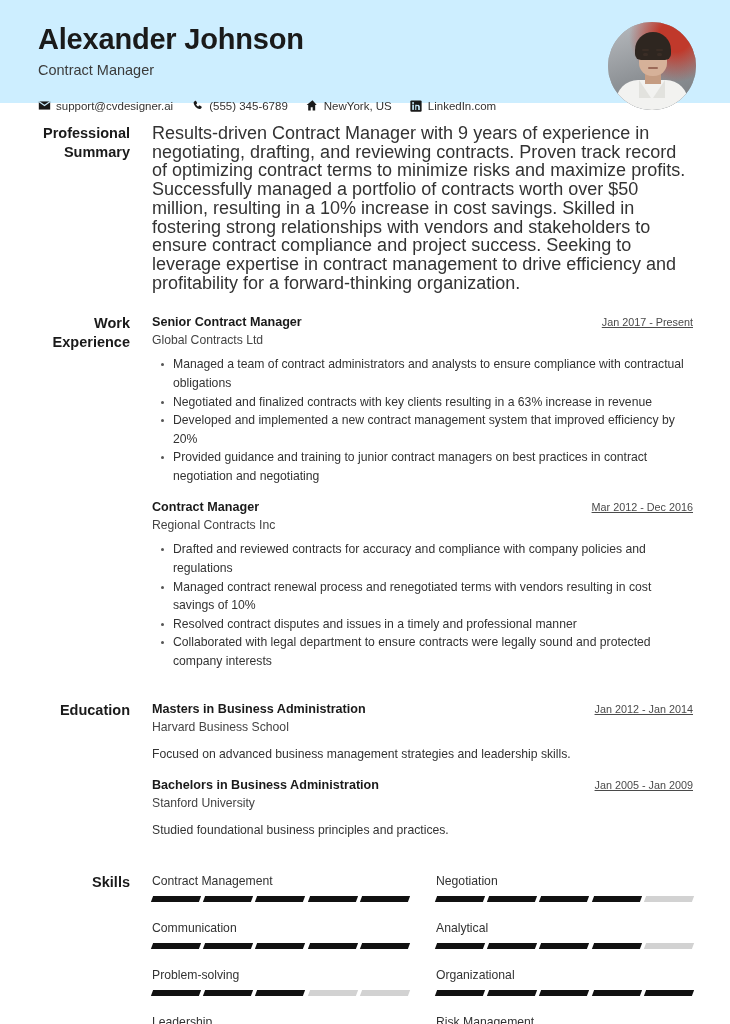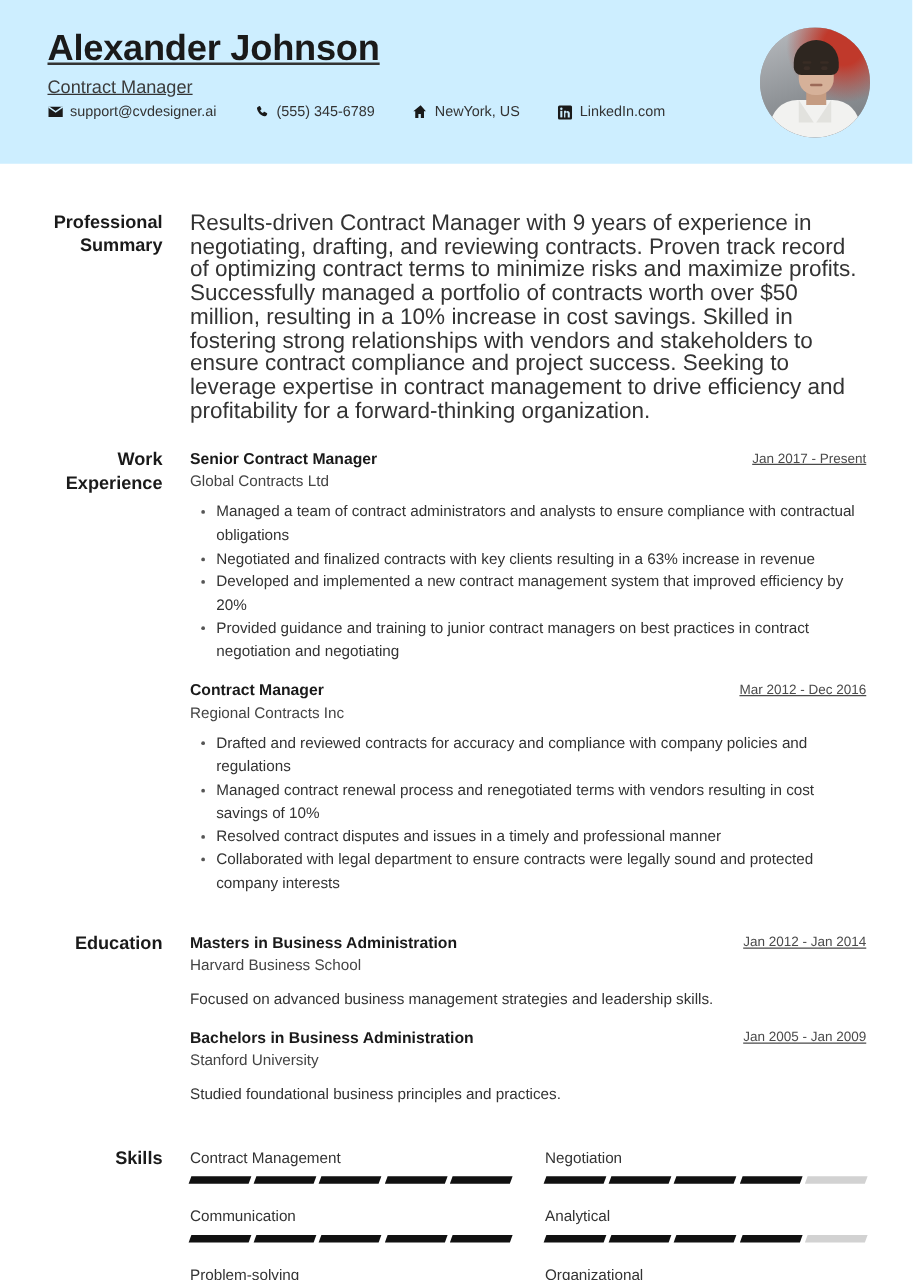"Alexander Johnson" .header { height: 131px -> 103px; text-decoration: underline -> none }
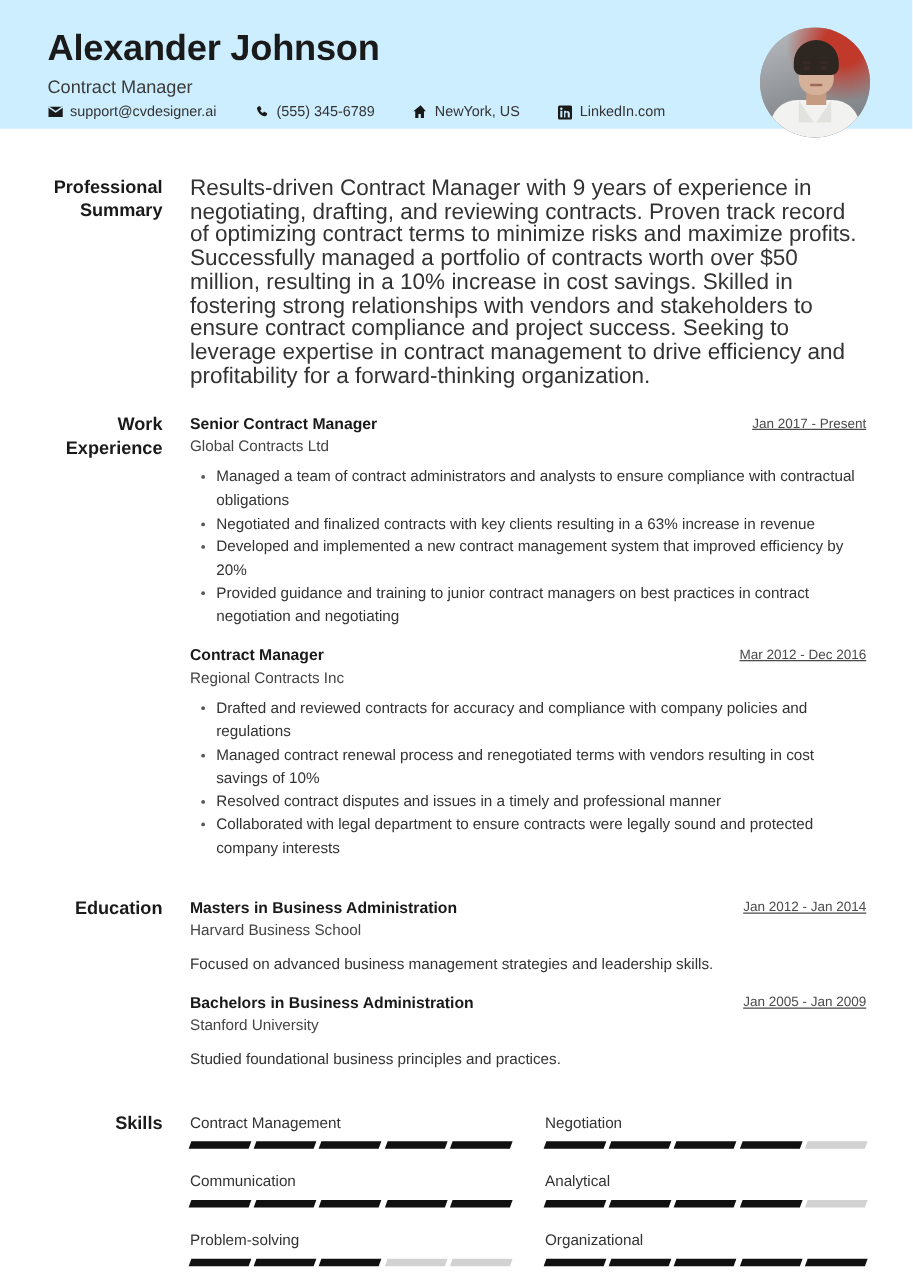"support@cvdesigner.ai" .contact-row { gap: 30px -> 18px; top: 83px -> 99px }
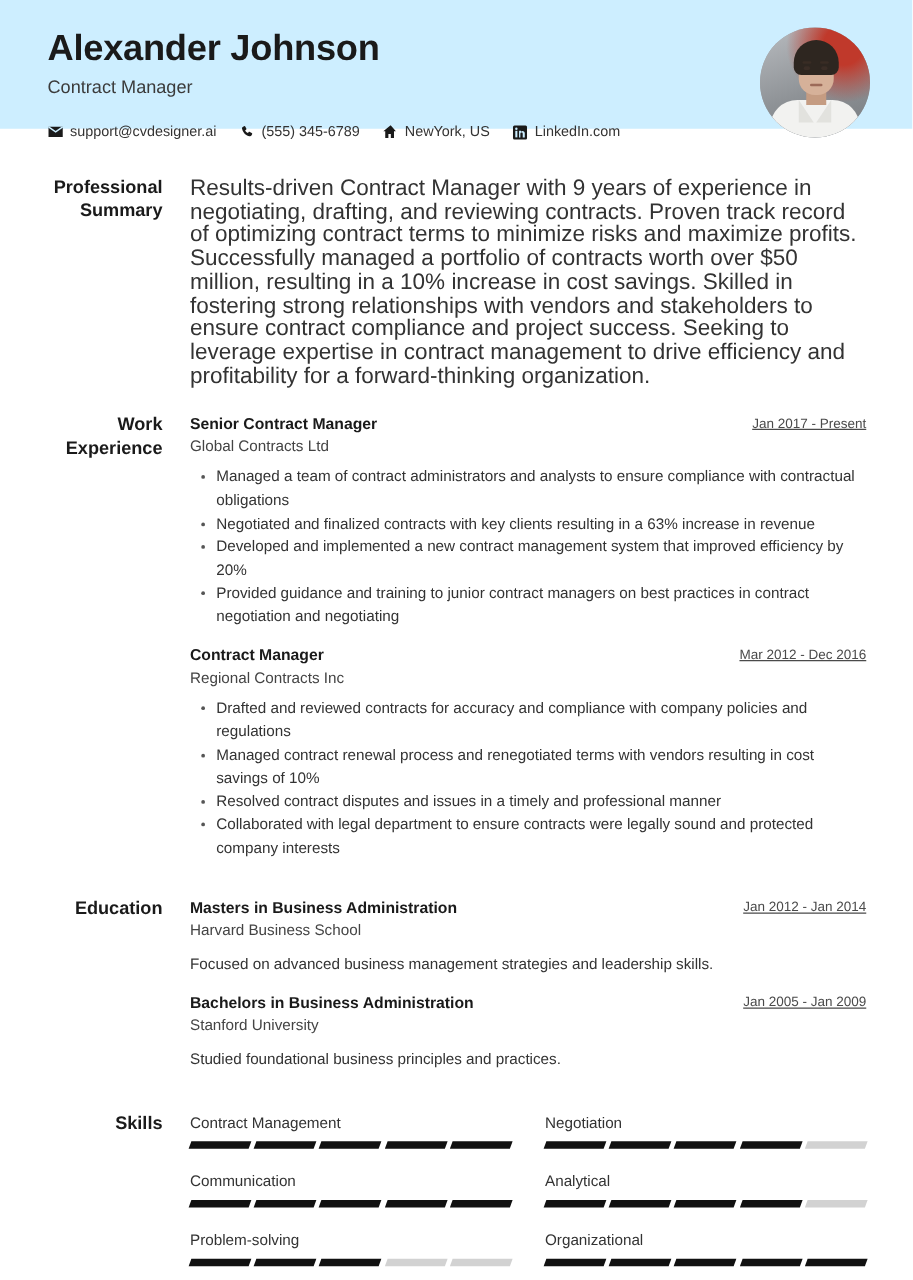"Professional Summary" #section-summary { padding-top: 38px -> 21px }
